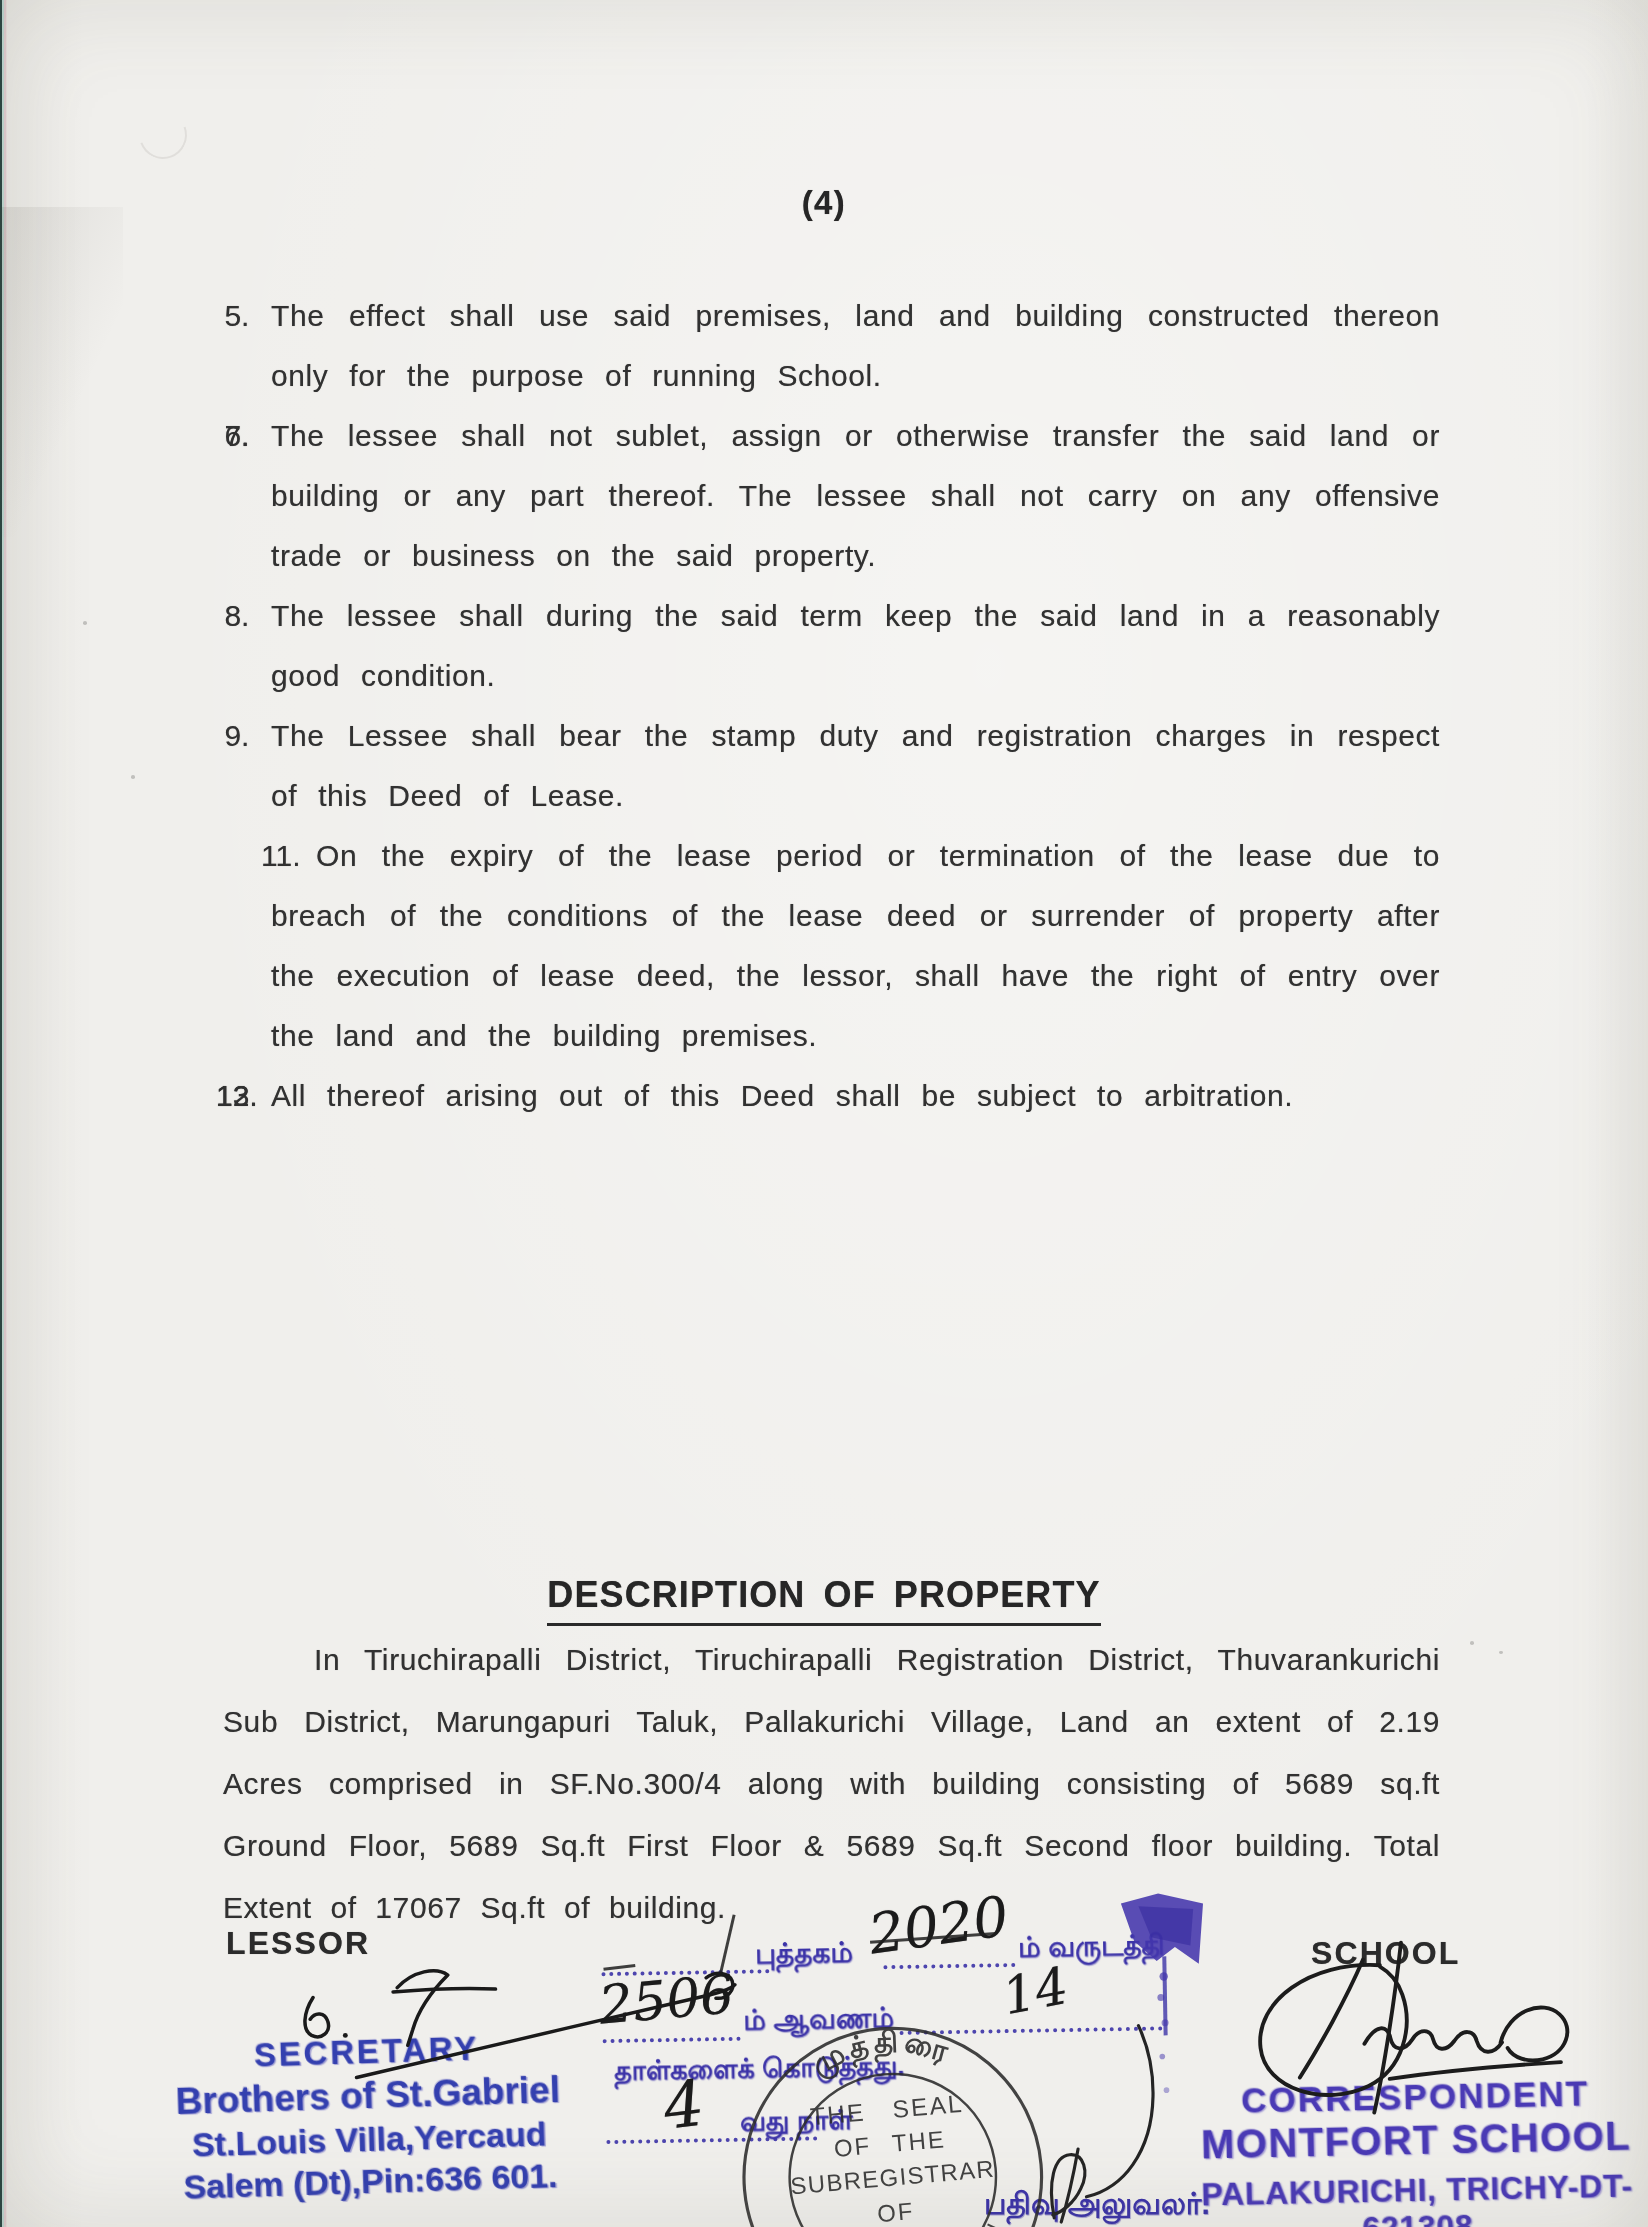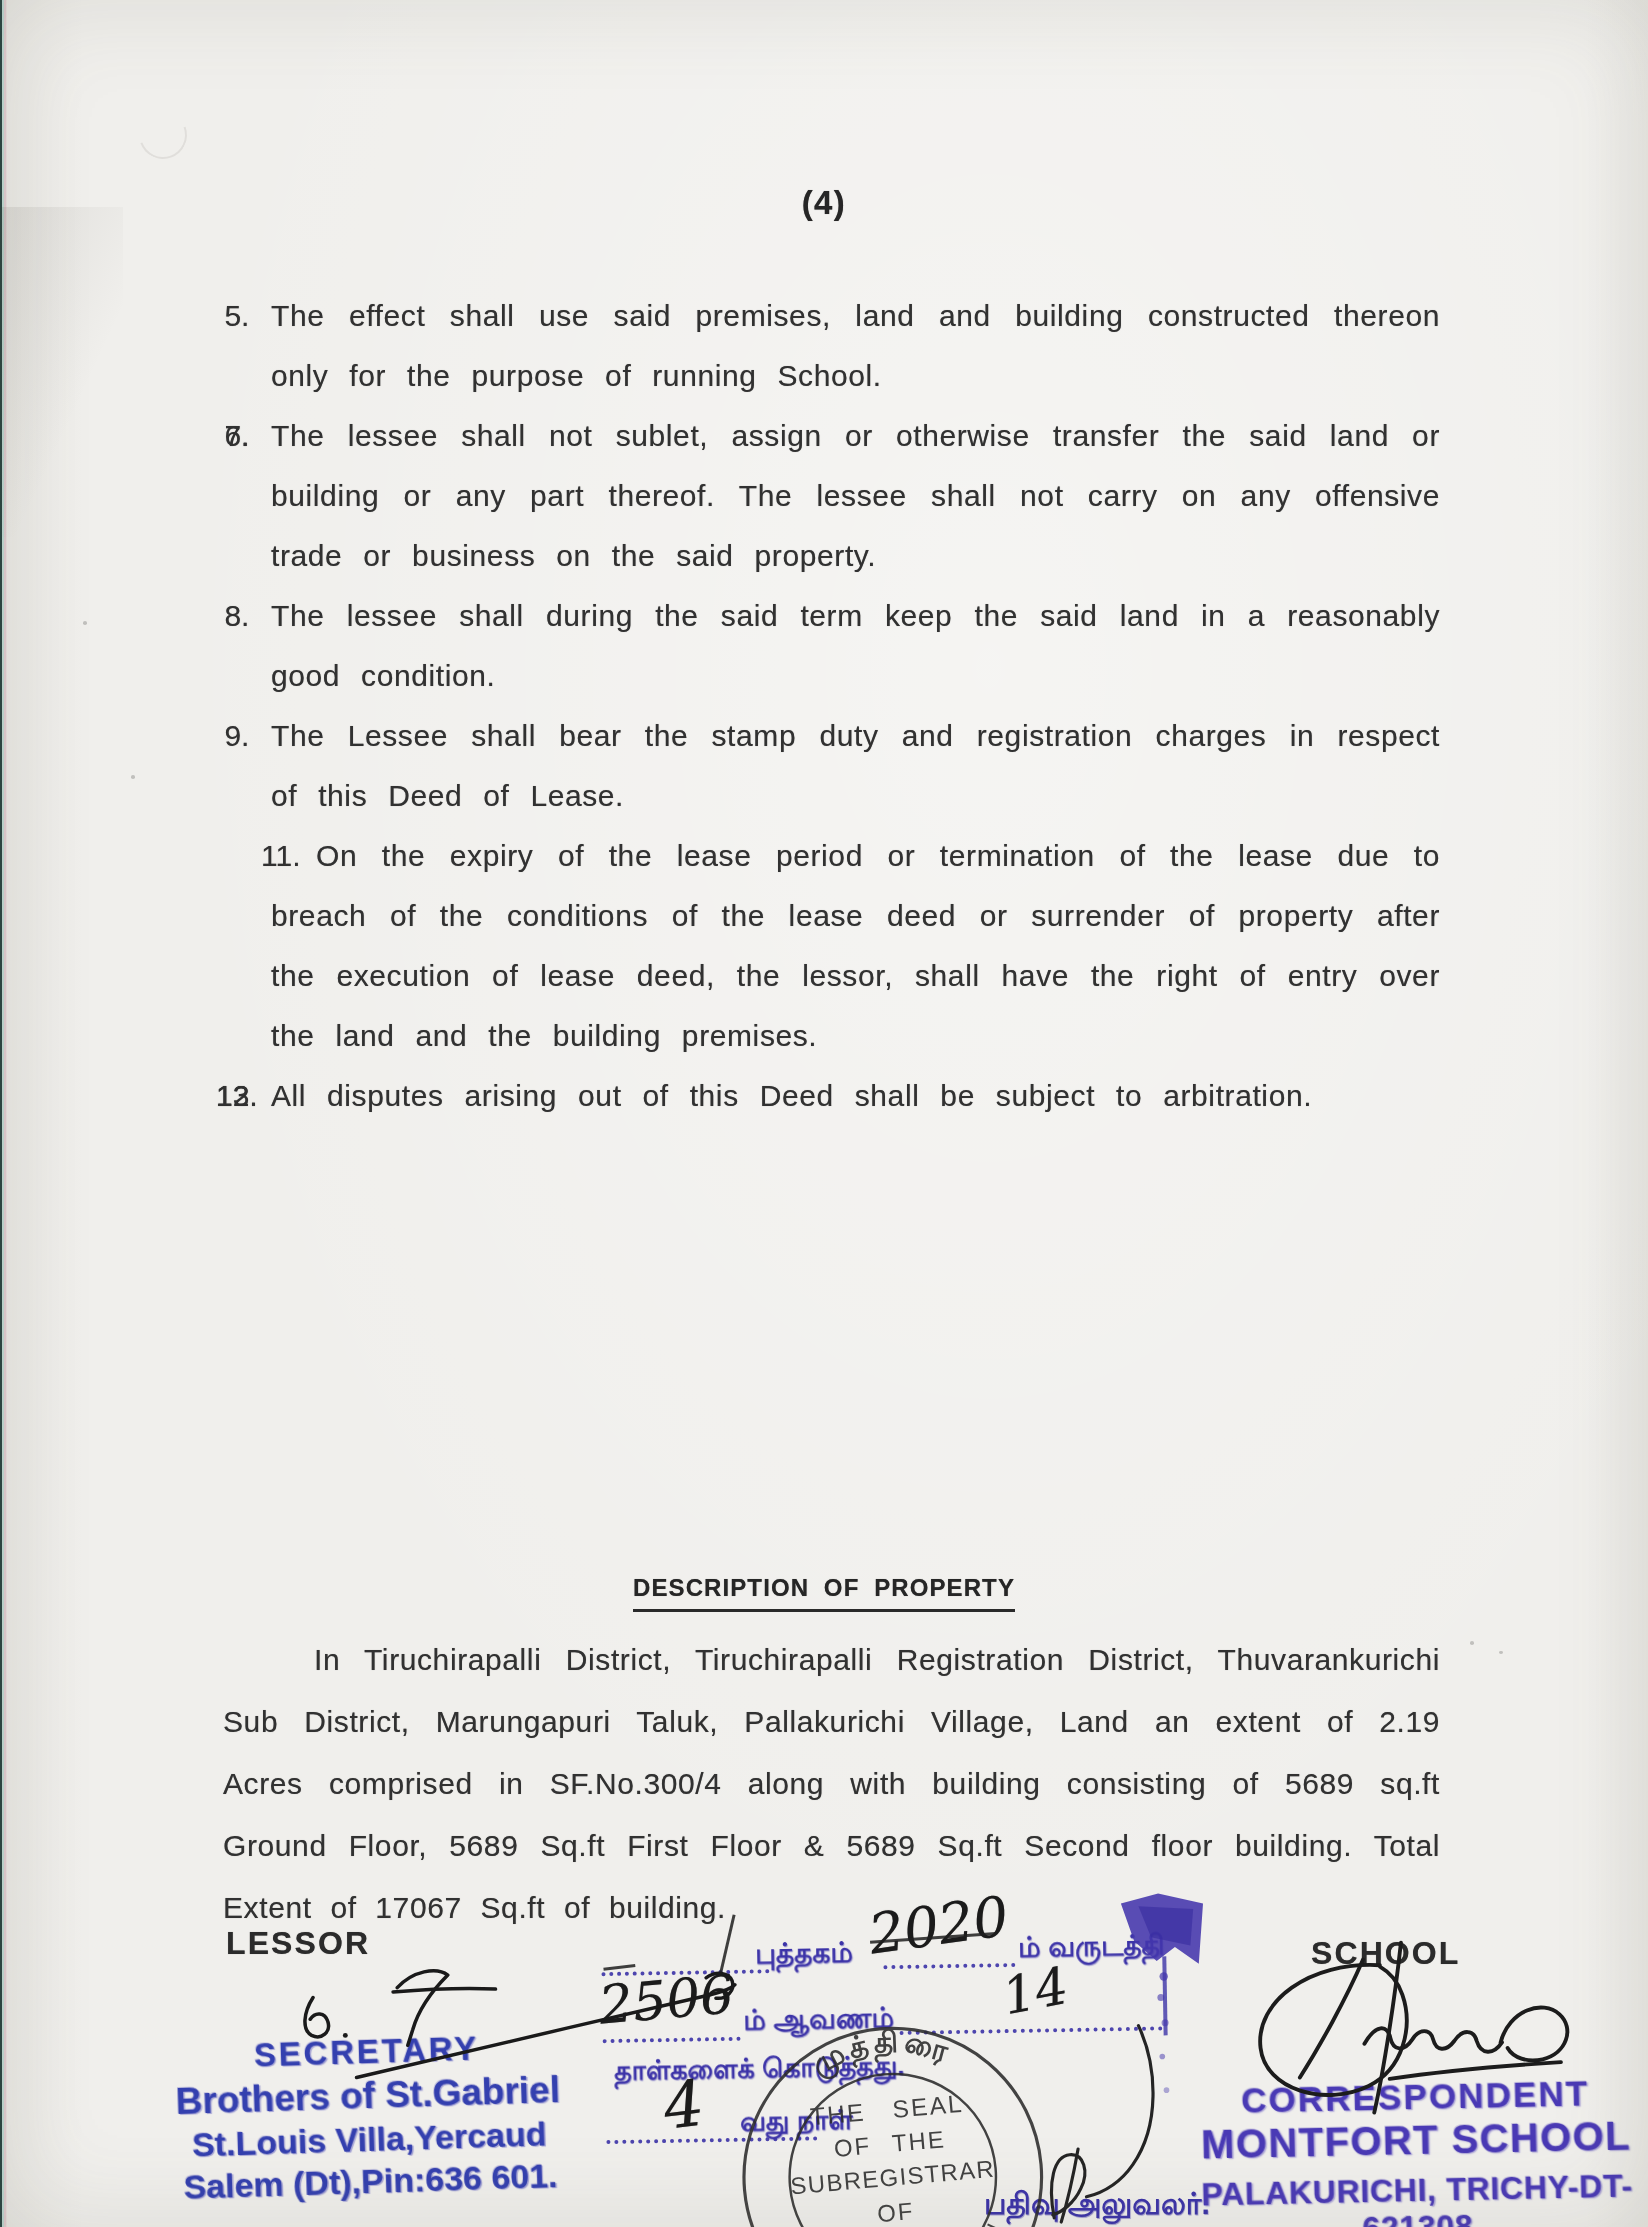"All disputes arising out of" span { text: disputes -> thereof }
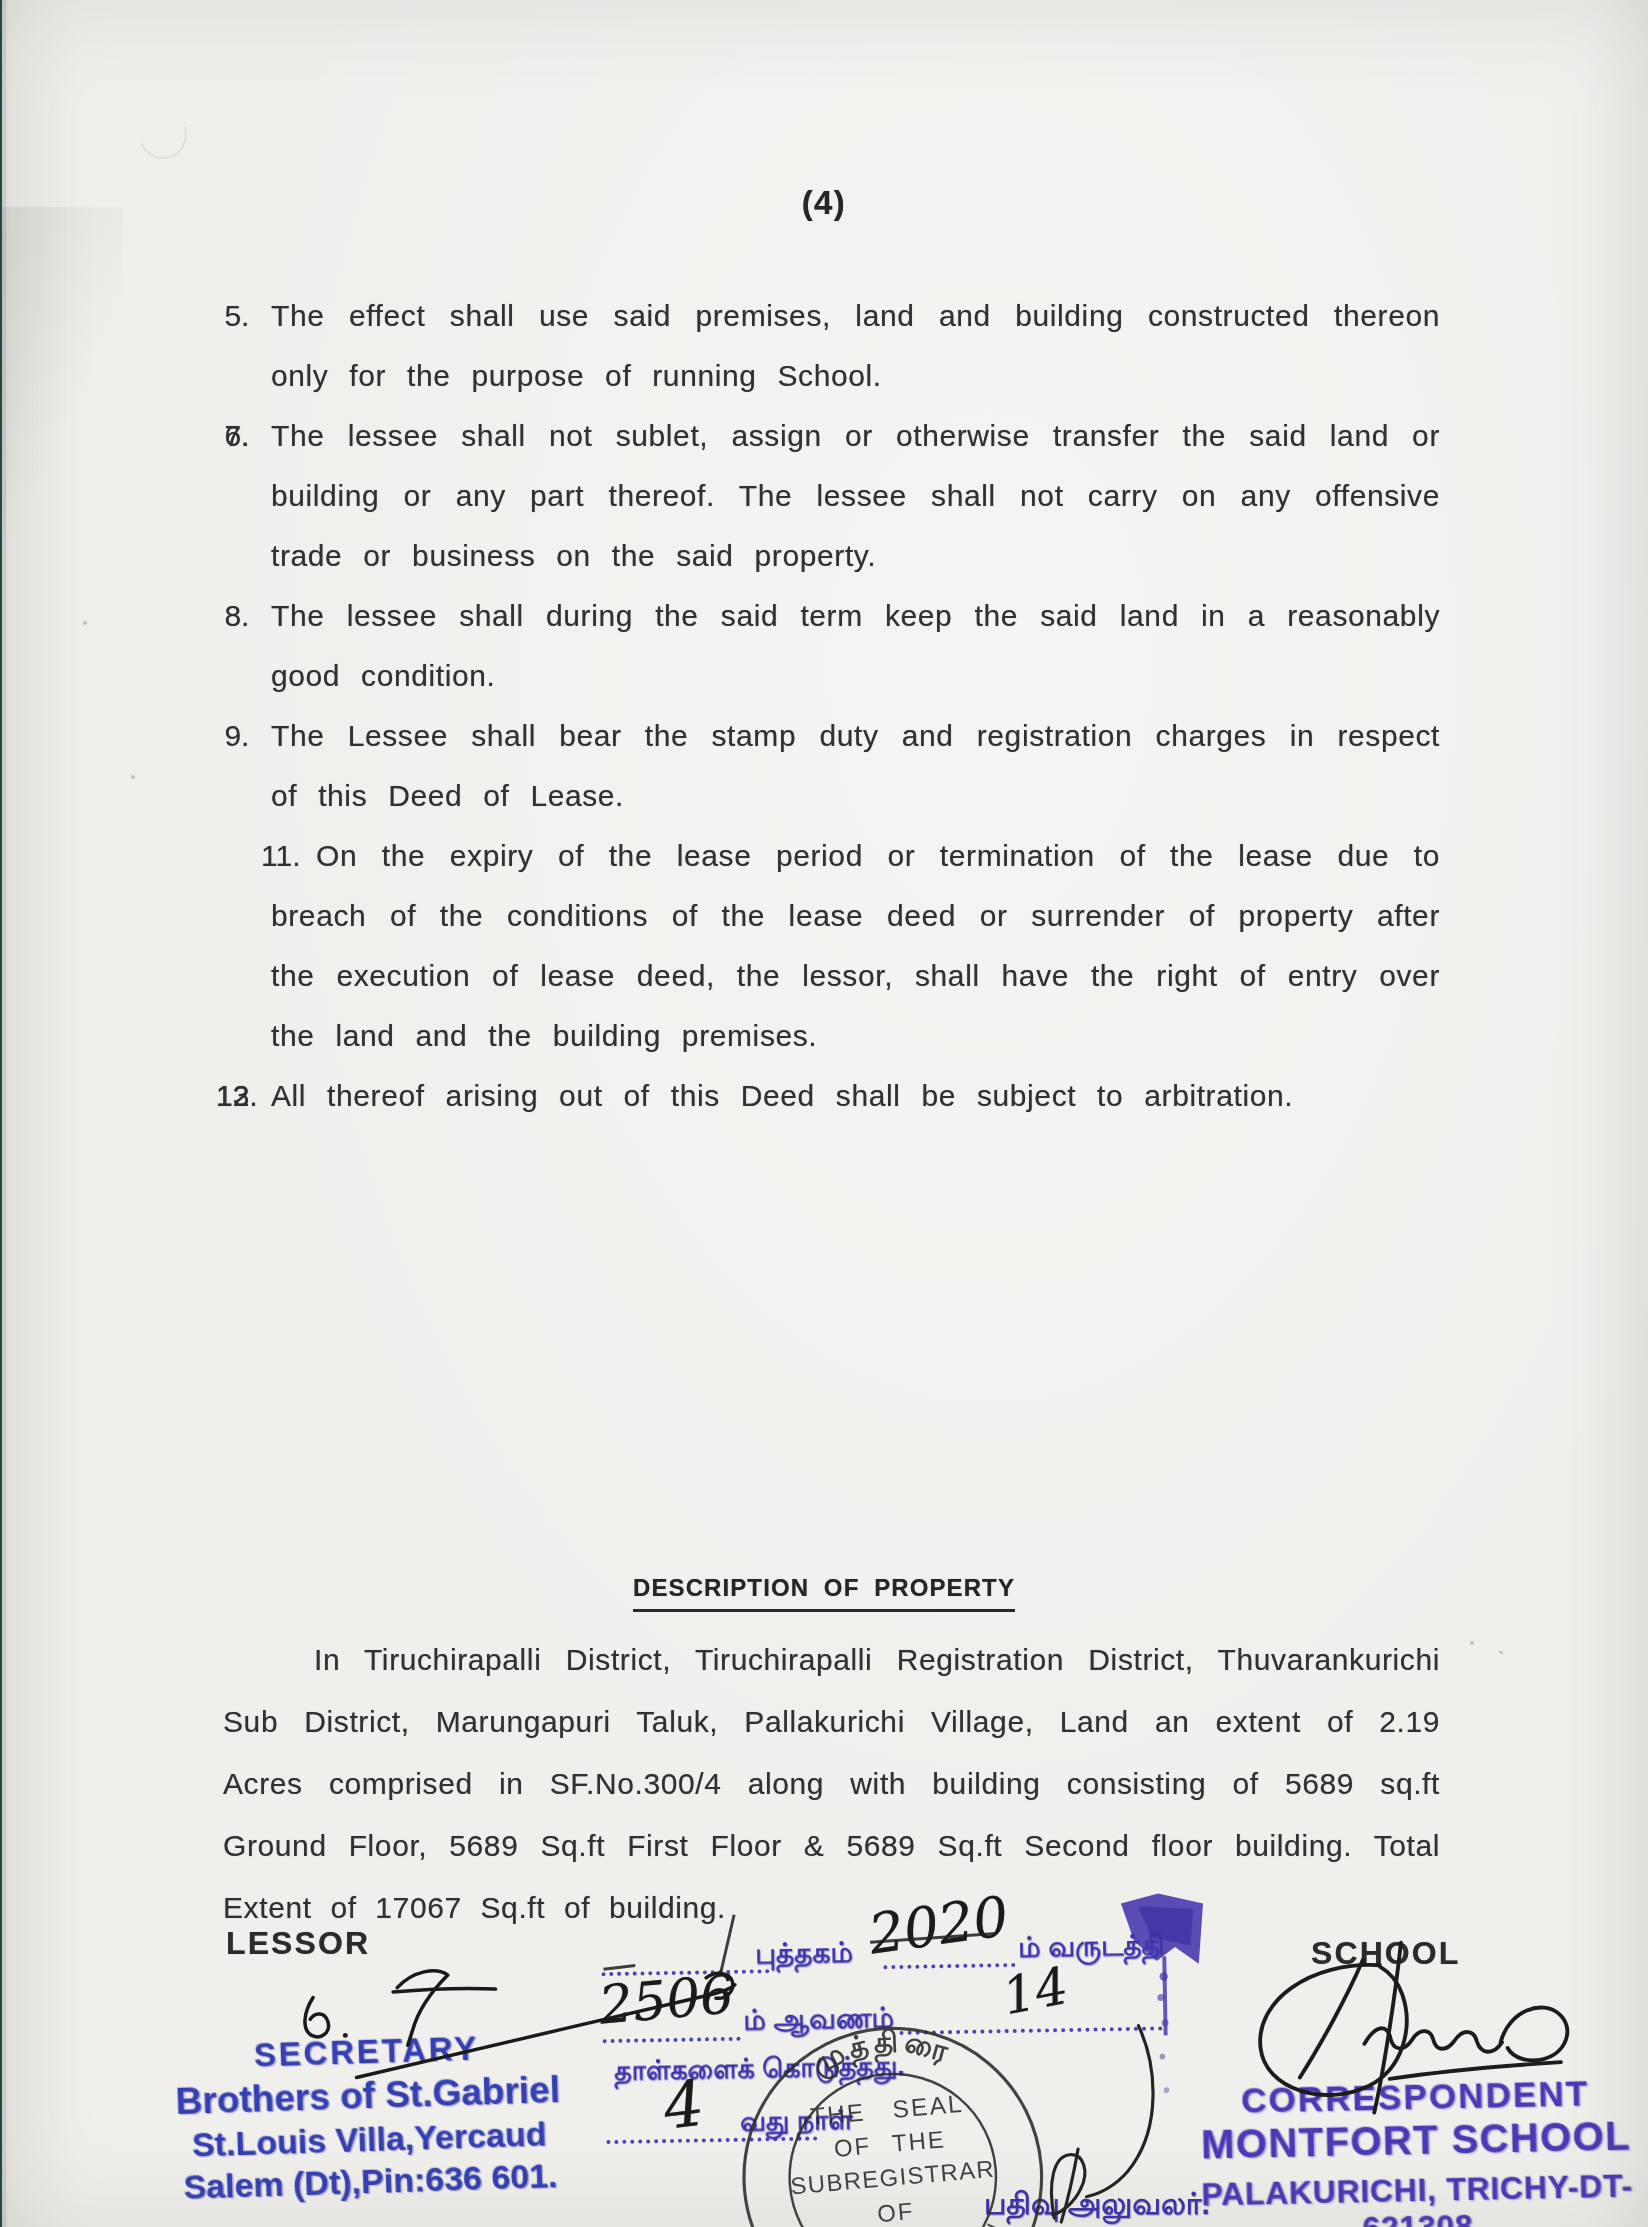"DESCRIPTION OF PROPERTY" .desc-heading span { font-size: 24px -> 36px }
